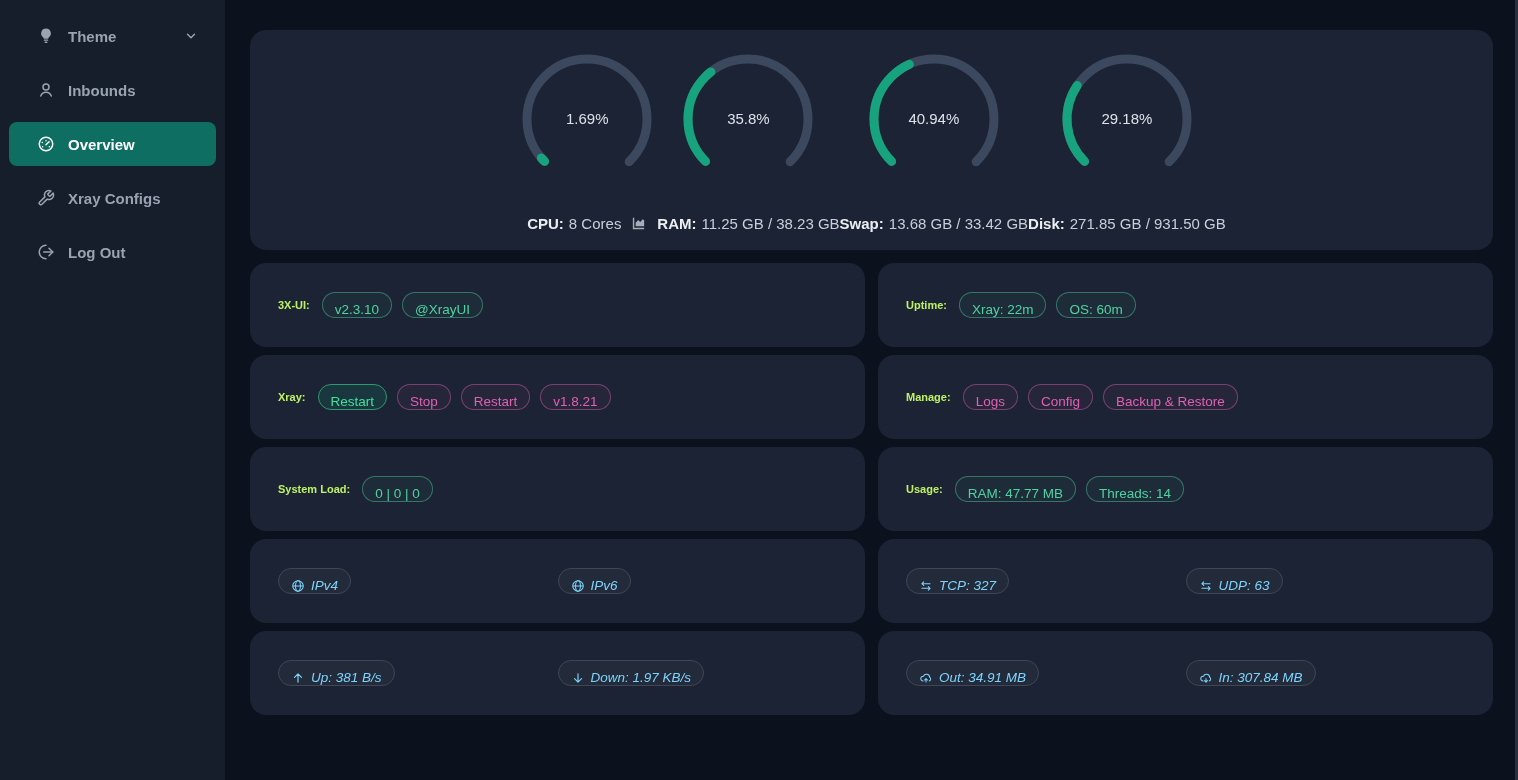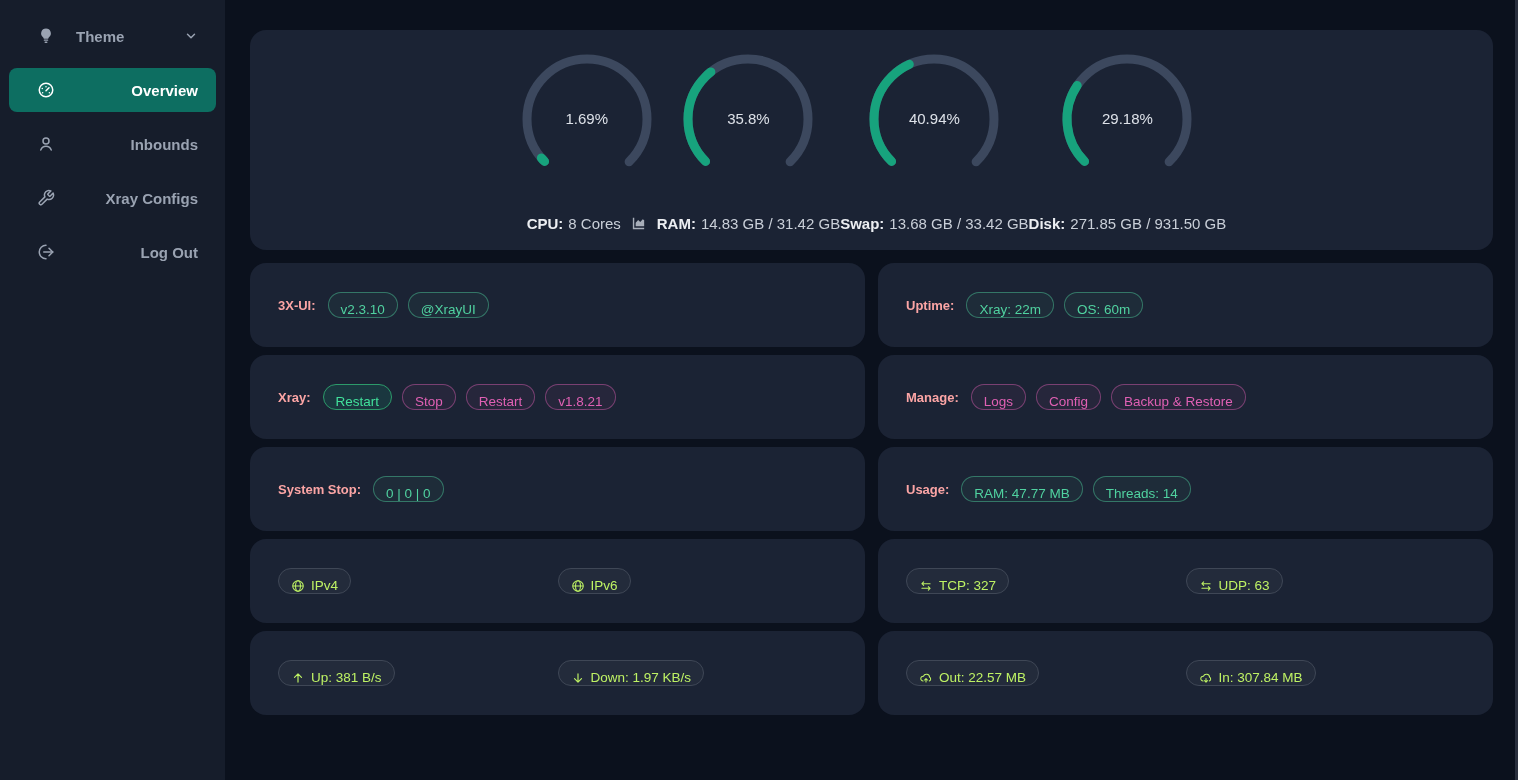"Theme" .side-item { gap: 20px -> 12px; justify-content: space-between -> none }
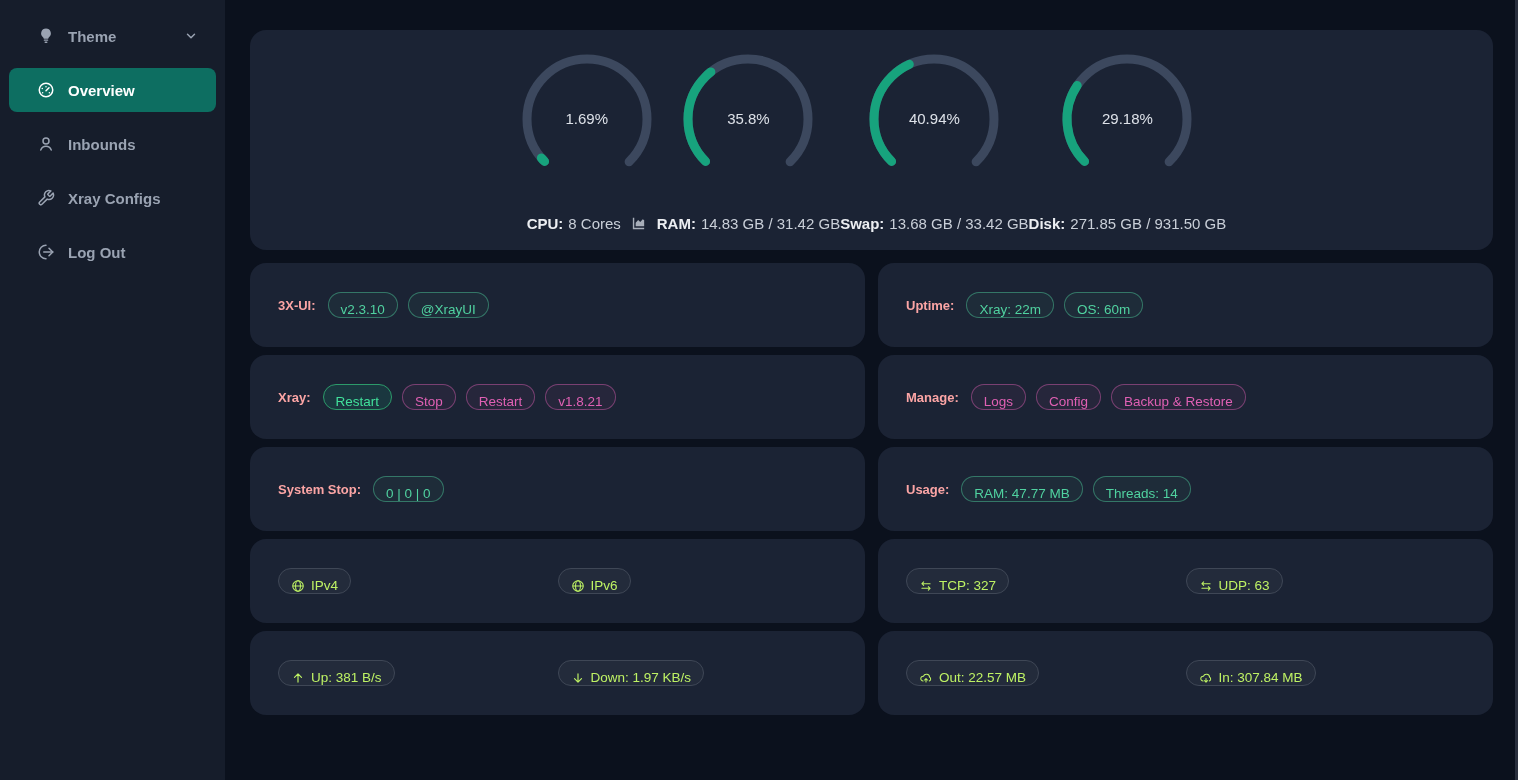"Overview" div.side-item { order: before "Inbounds" -> after "Inbounds" }
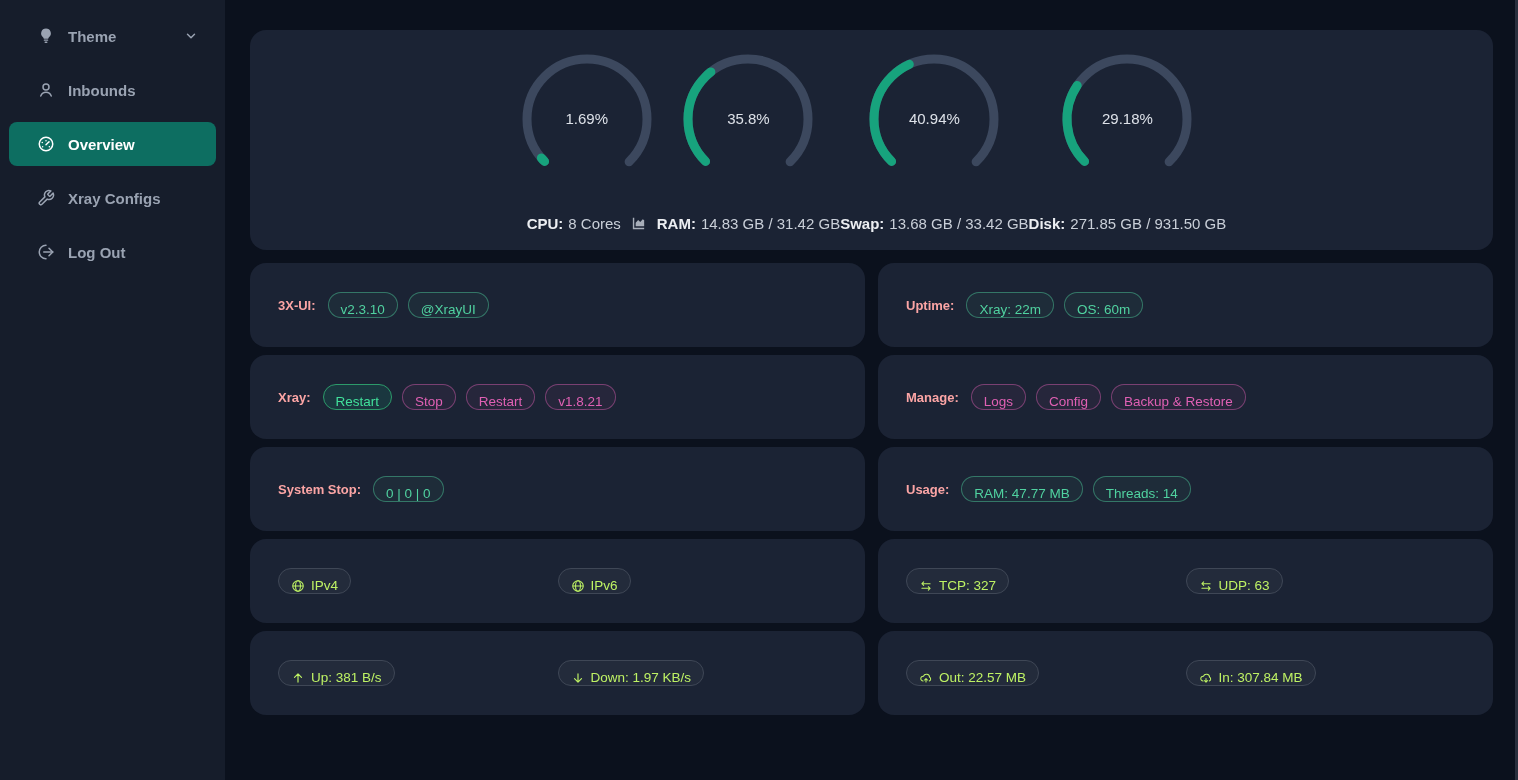"14.83 GB / 31.42 GB" span { text: 14.83 GB / 31.42 -> 11.25 GB / 38.23 }
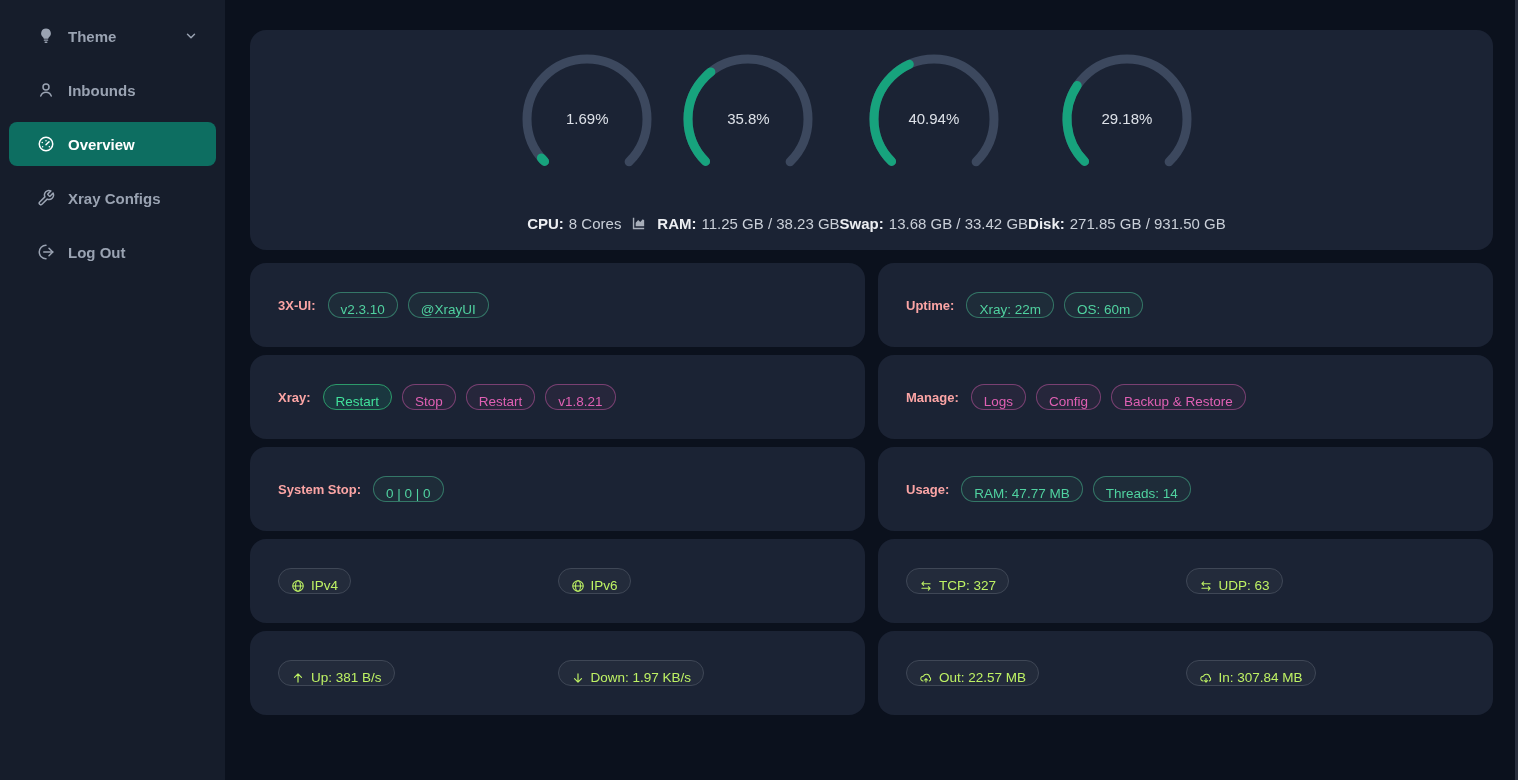"3X-UI:" .card-label { color: #fca5a5 -> #bef264; font-size: 13px -> 11px }
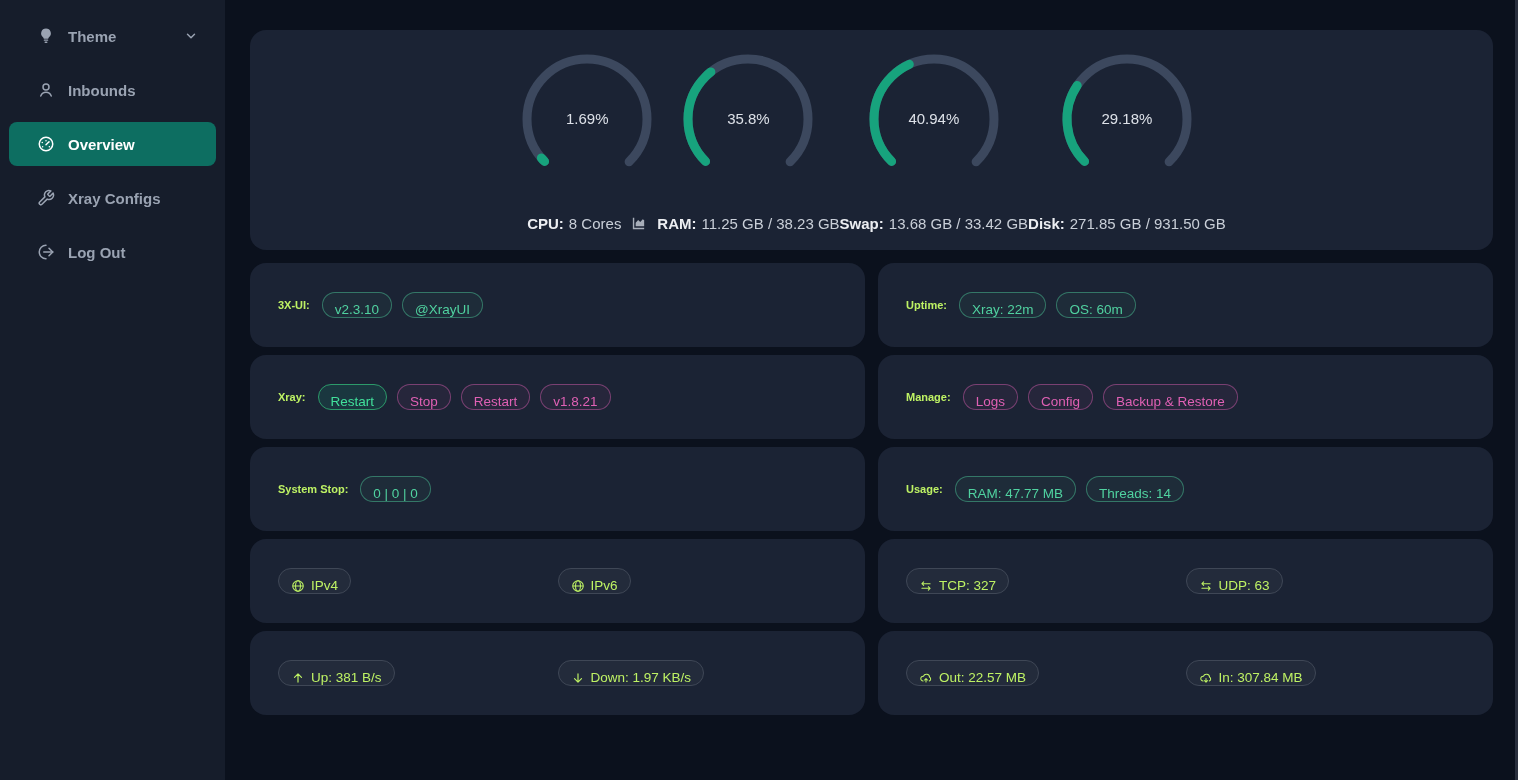"System Stop:" span.card-label { text: Stop -> Load }
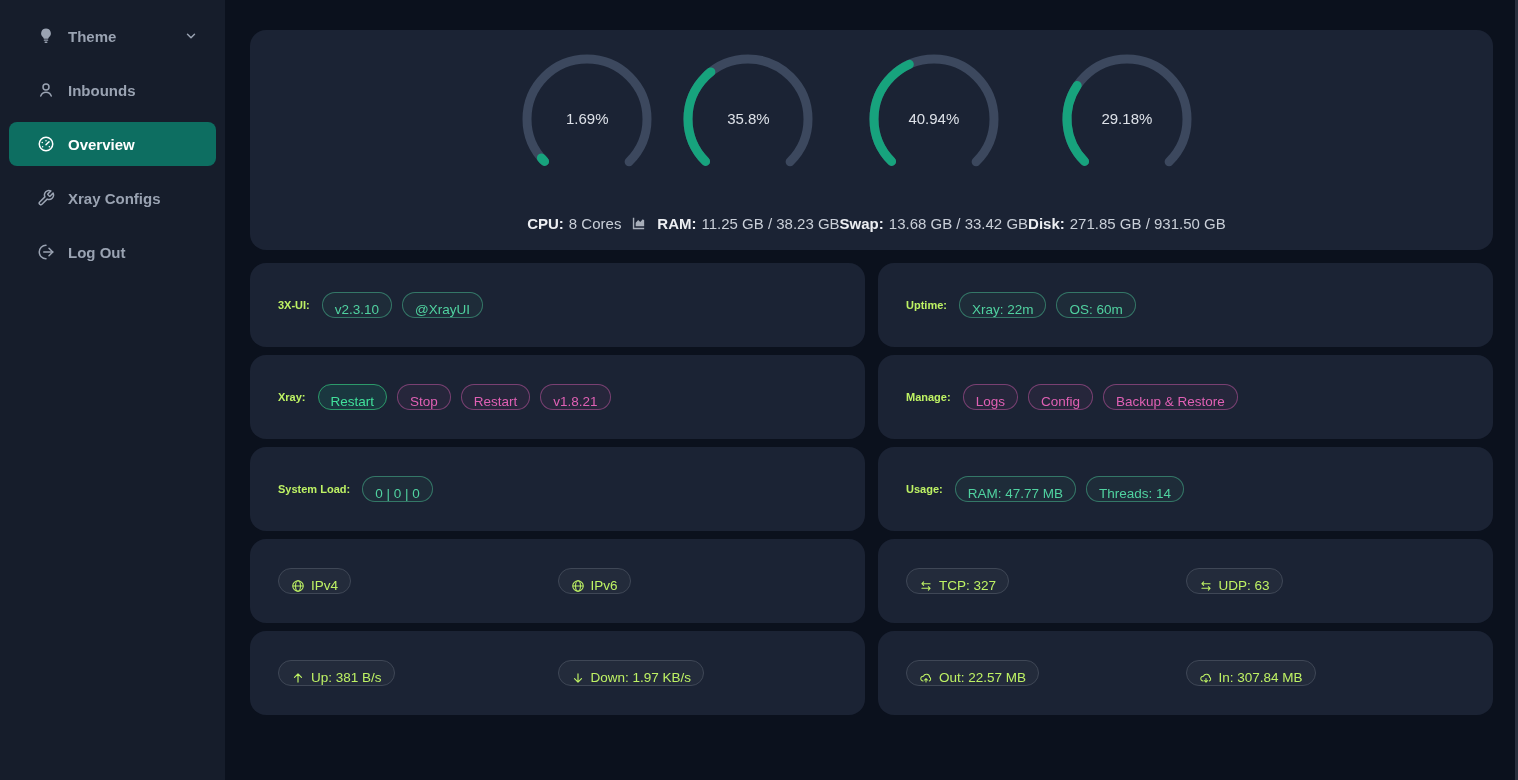"IPv4" .tag.gray { color: #bef264 -> #7dd3fc; font-style: none -> italic }
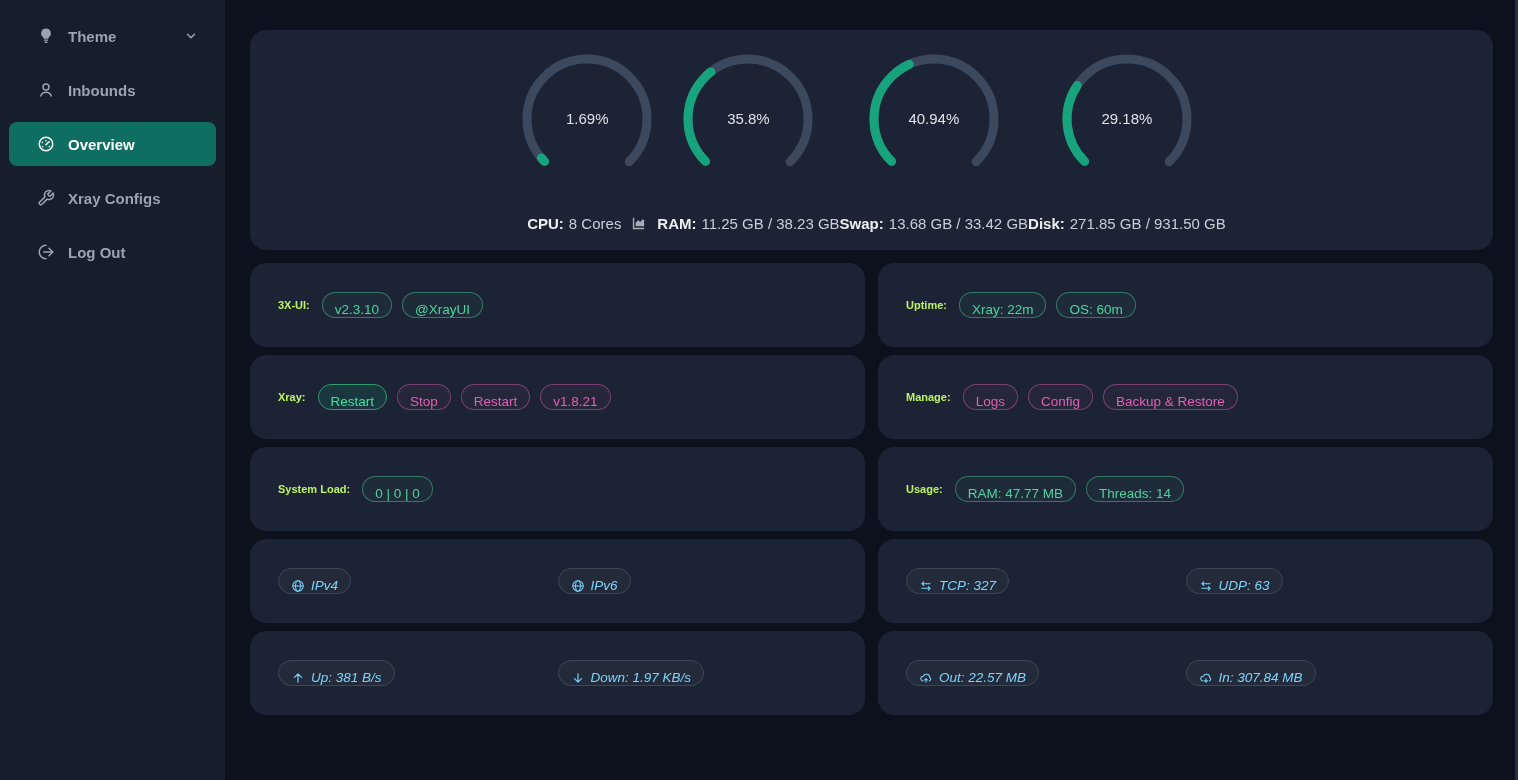"Out: 22.57 MB" span { text: 22.57 -> 34.91 }
